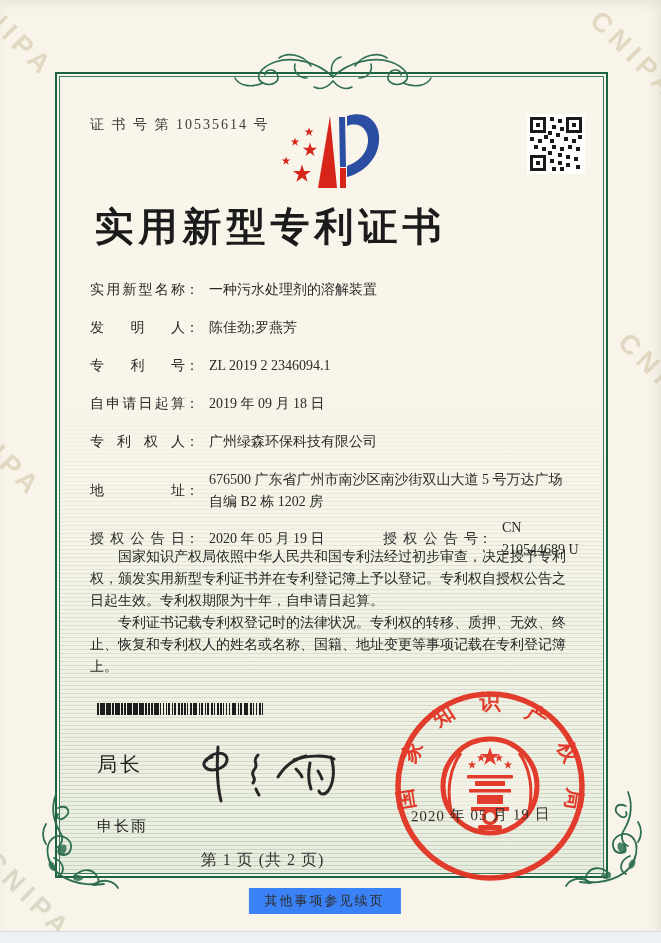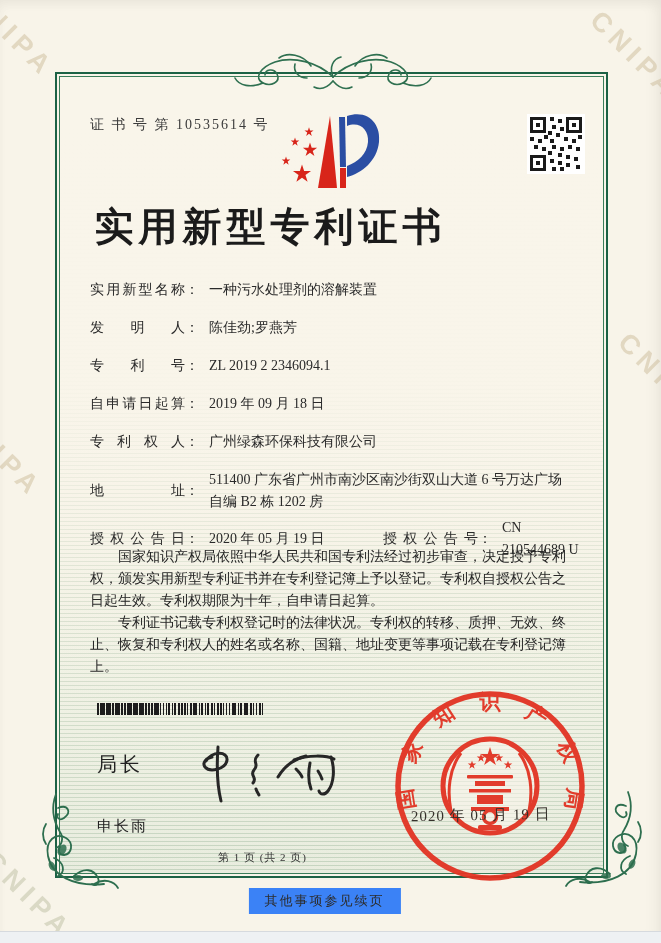"511400 广东省广州市南沙区南沙街双山大道 6 号万达广场" span.addr-line { text: 511400 广东省广州市南沙区南沙街双山大道 6 -> 676500 广东省广州市南沙区南沙街双山大道 5 }
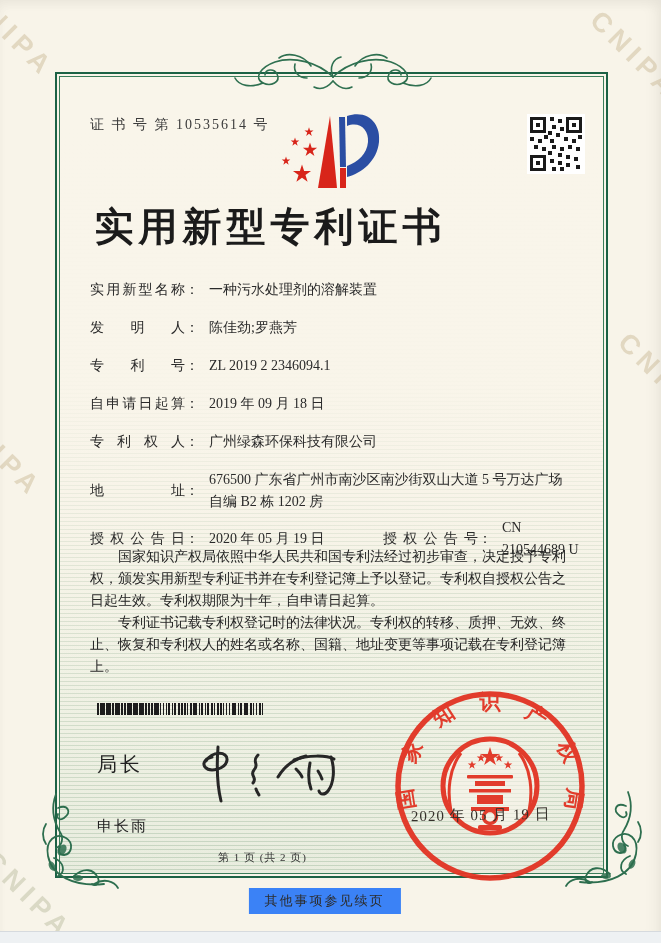"第 1 页 (共 2" .page-info { font-size: 11px -> 16px }
